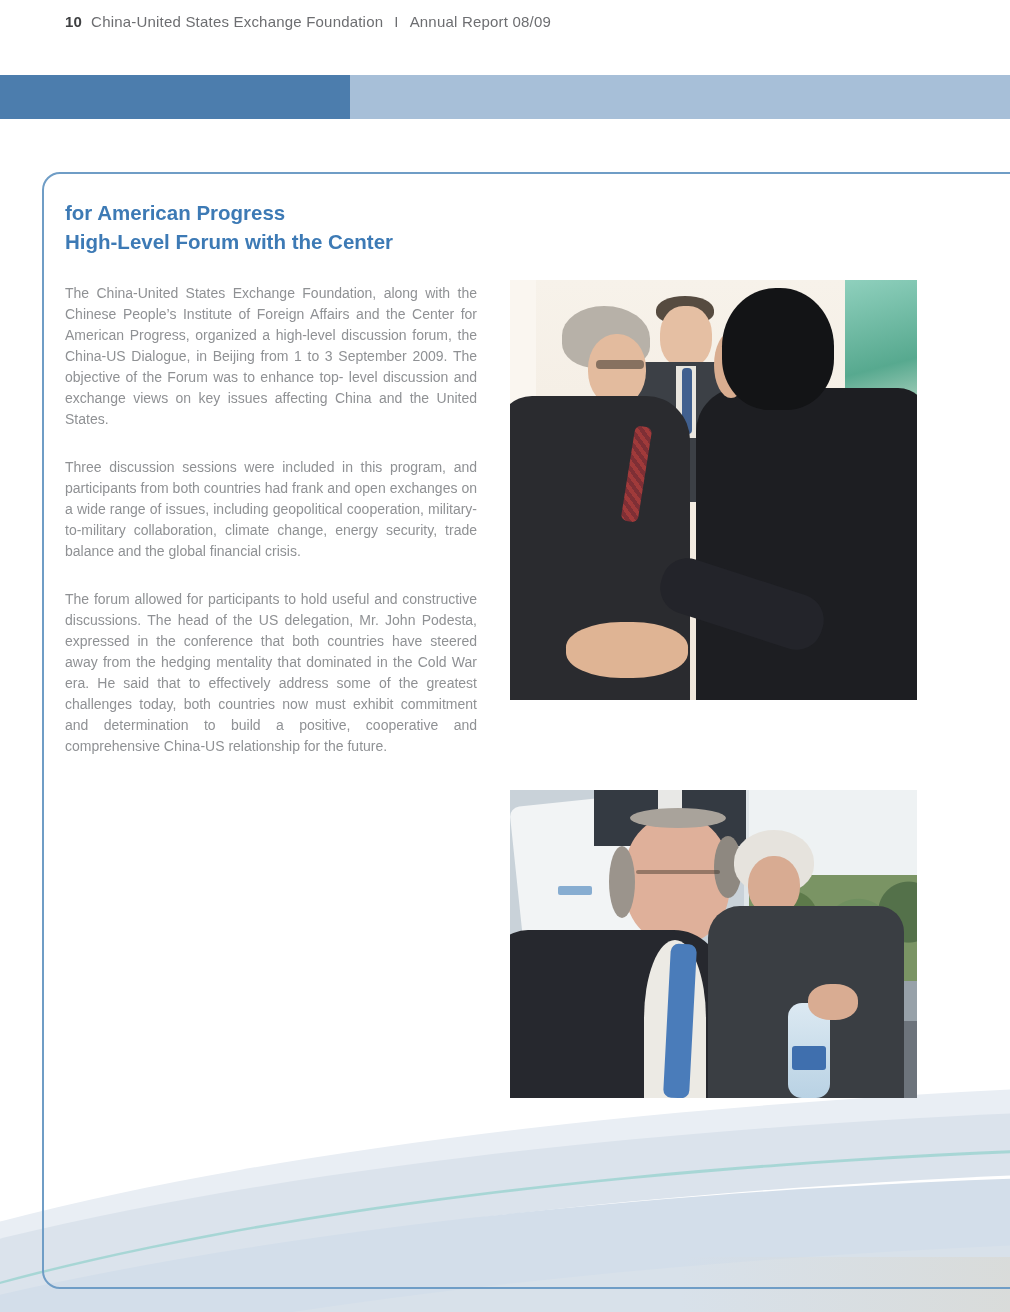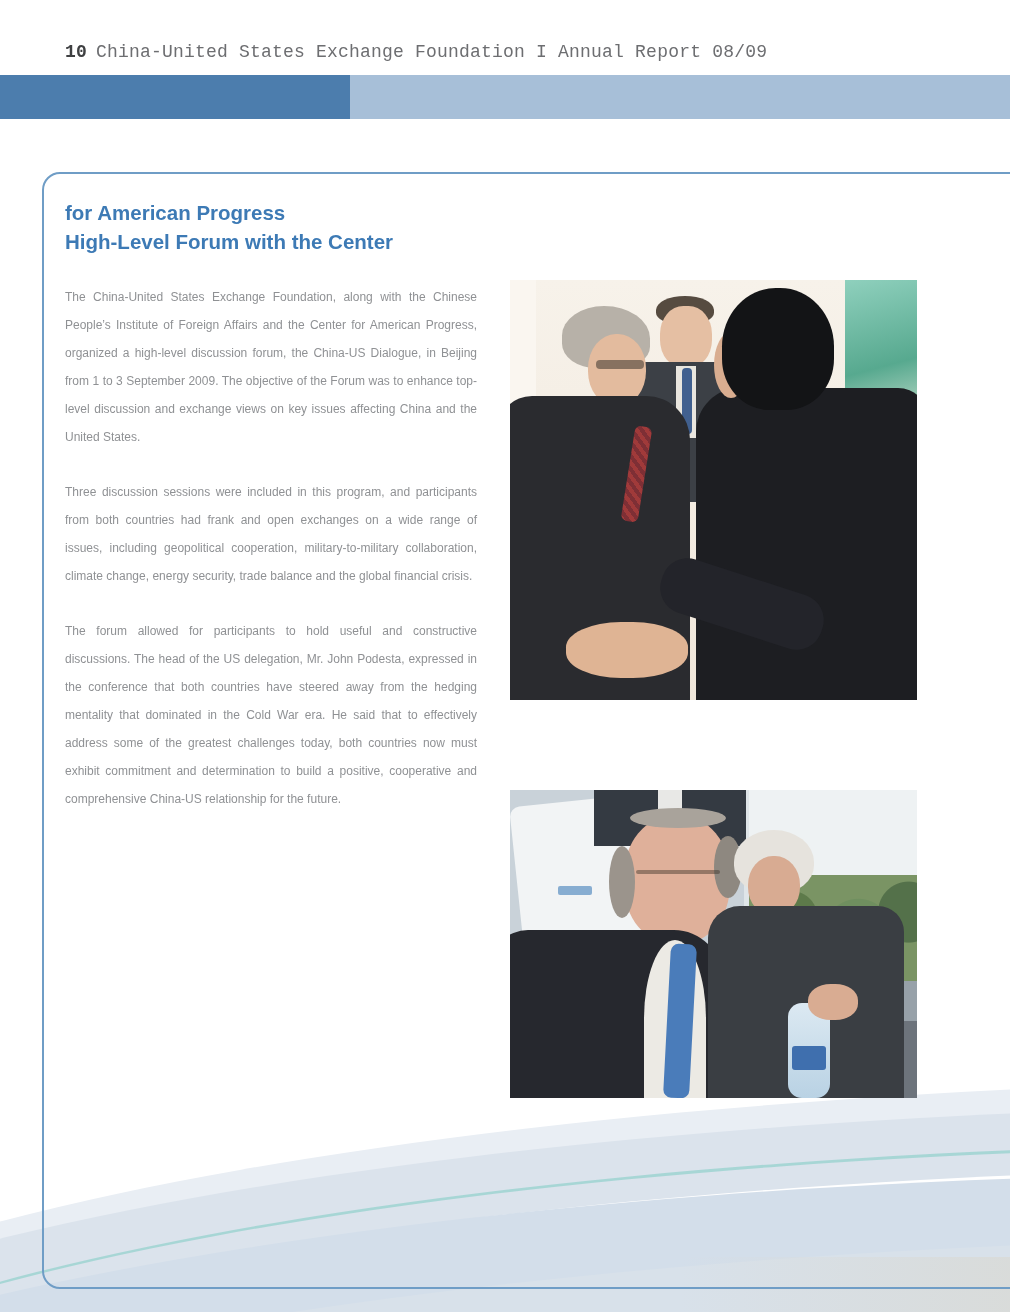"10 China-United States Exchange" .runhead { font-family: Liberation Mono, monospace -> none; font-size: 18px -> 15px; top: 42px -> 13px }
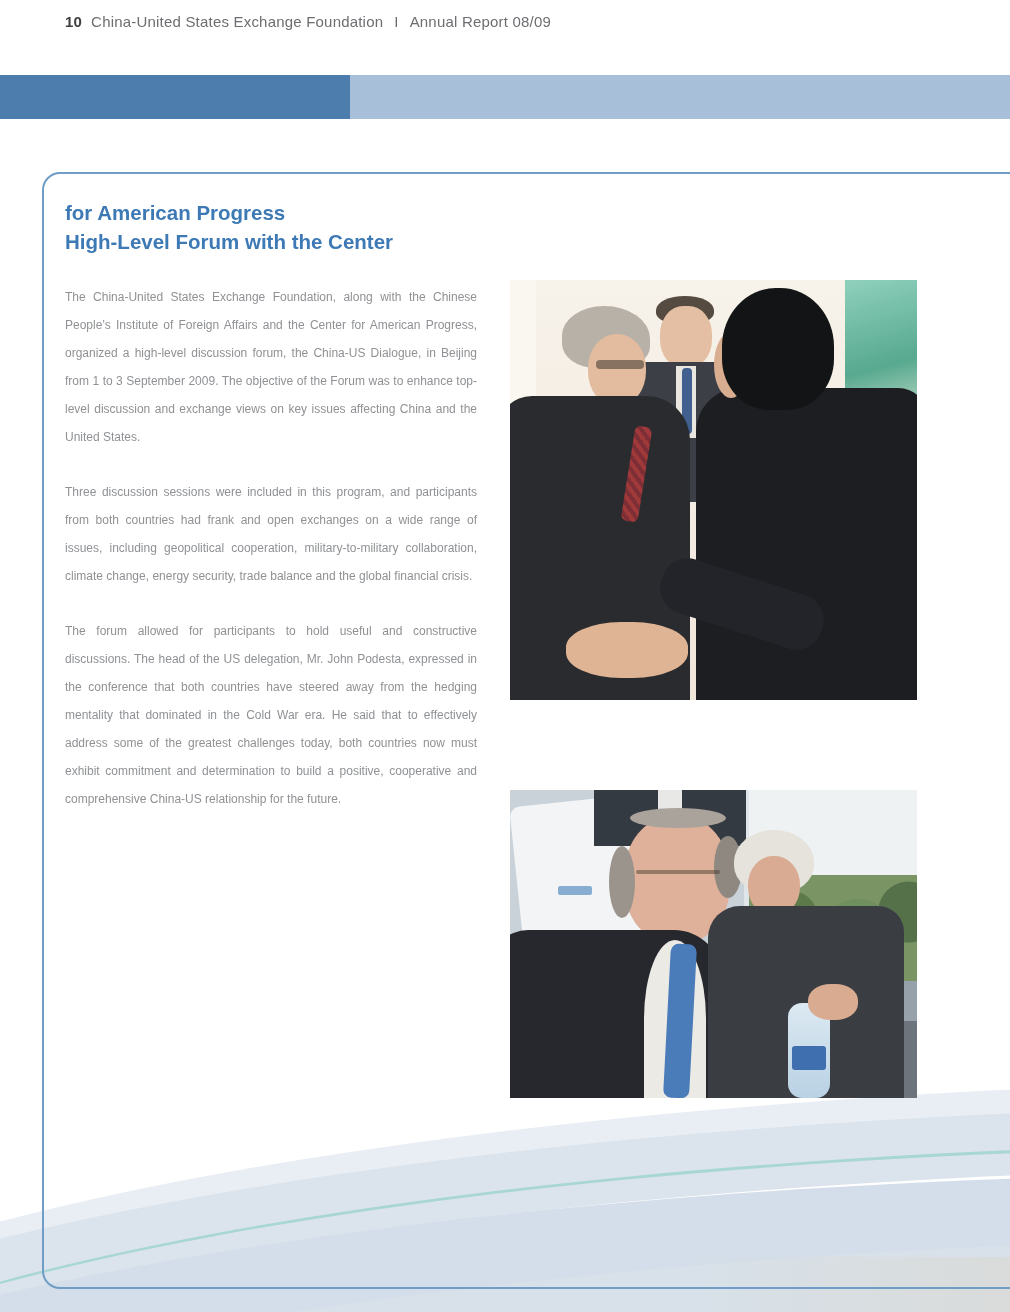"The China-United States Exchange" .body-col { font-size: 12px -> 14px; line-height: 28px -> 21px }
